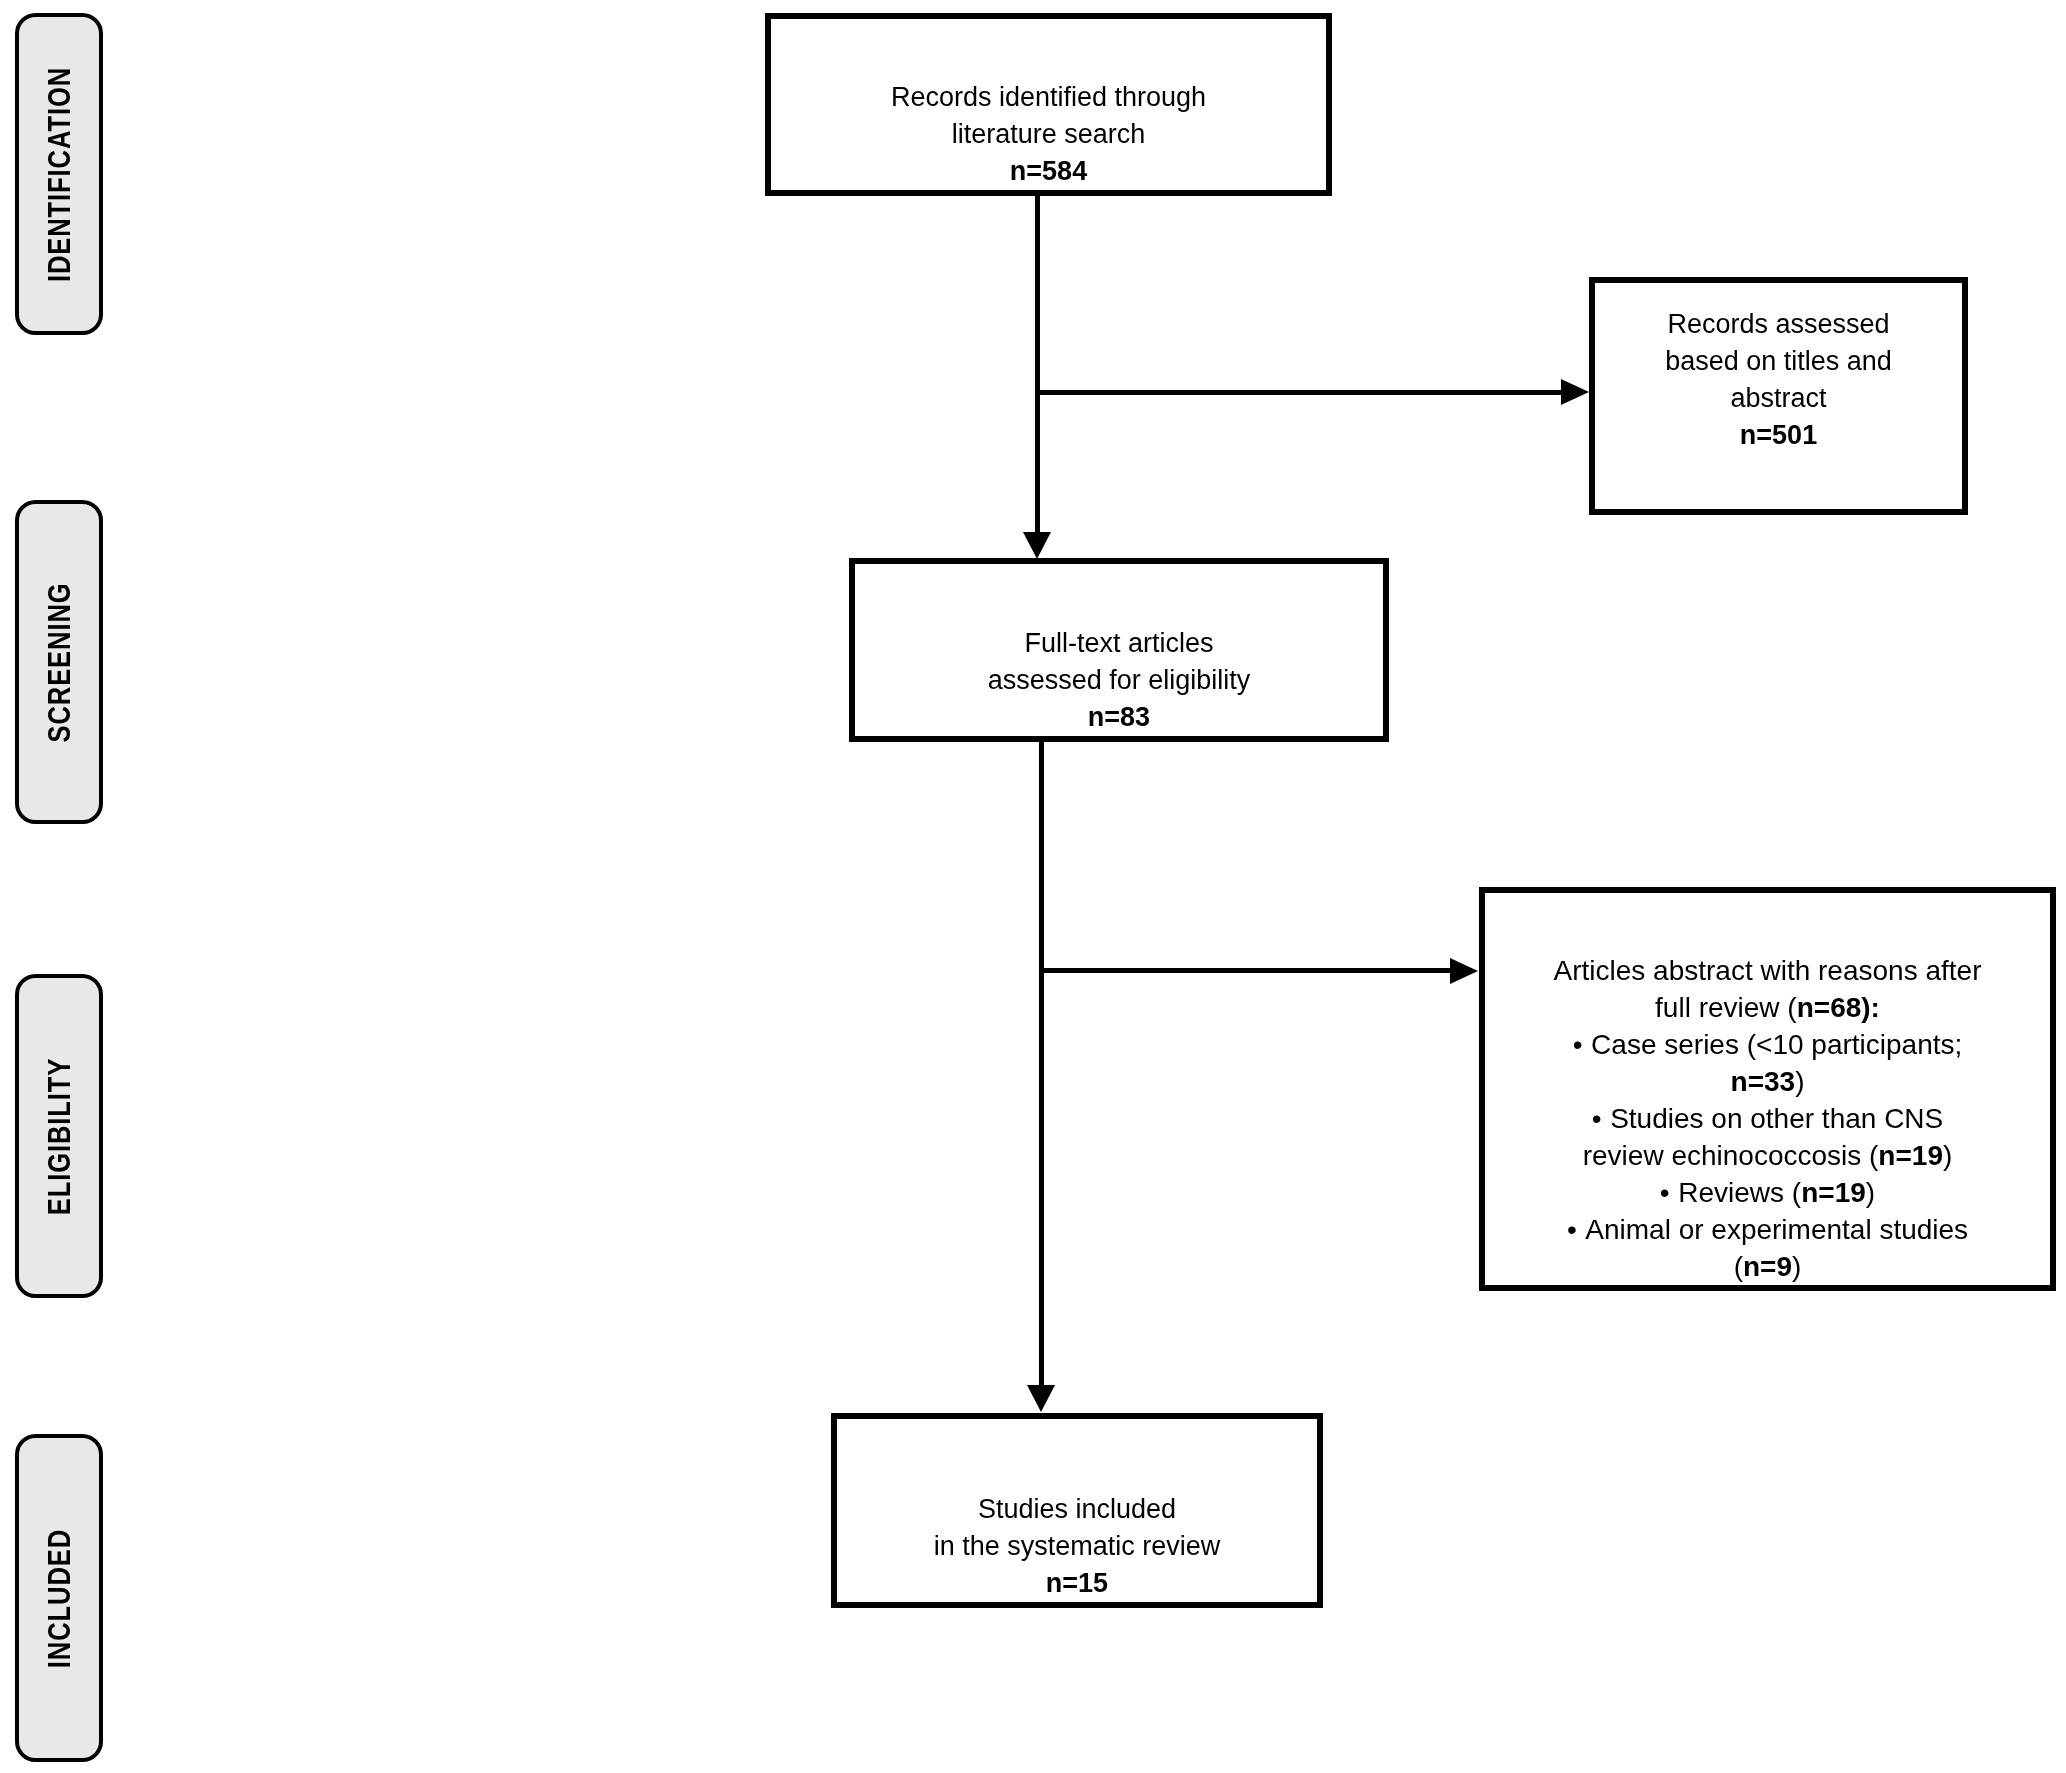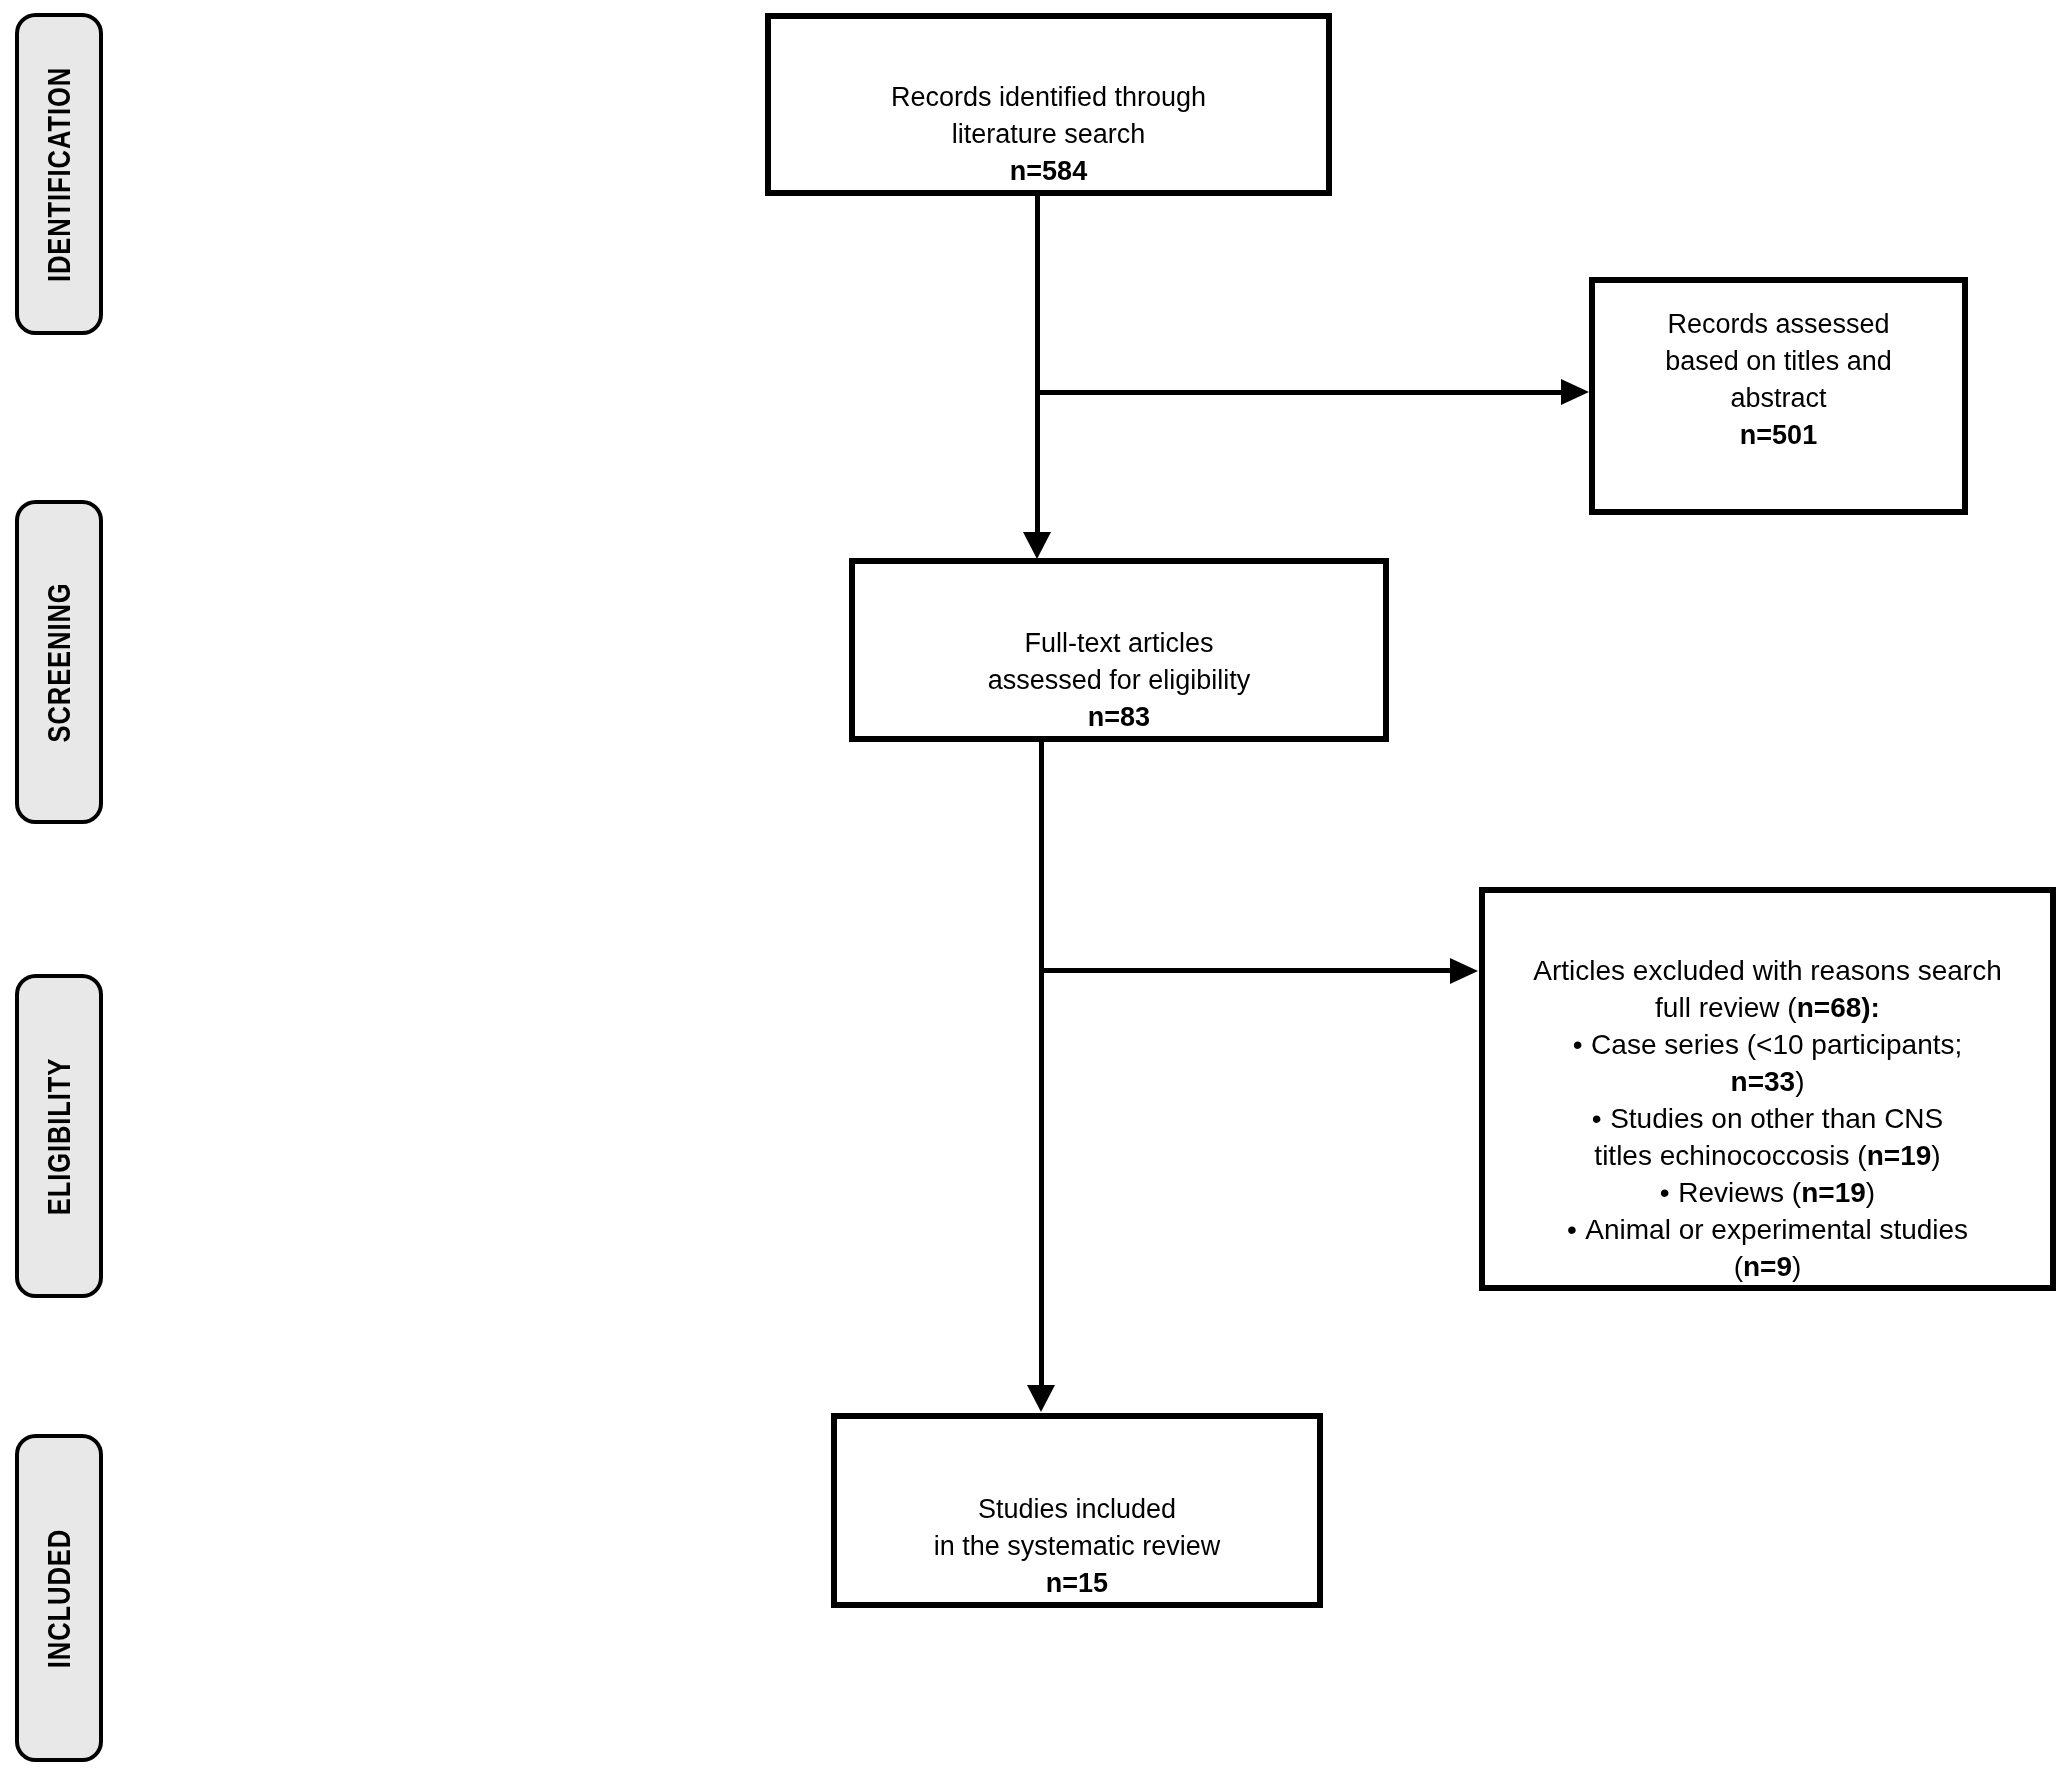"Articles excluded with reasons search" span.ln { text: excluded with reasons search -> abstract with reasons after }
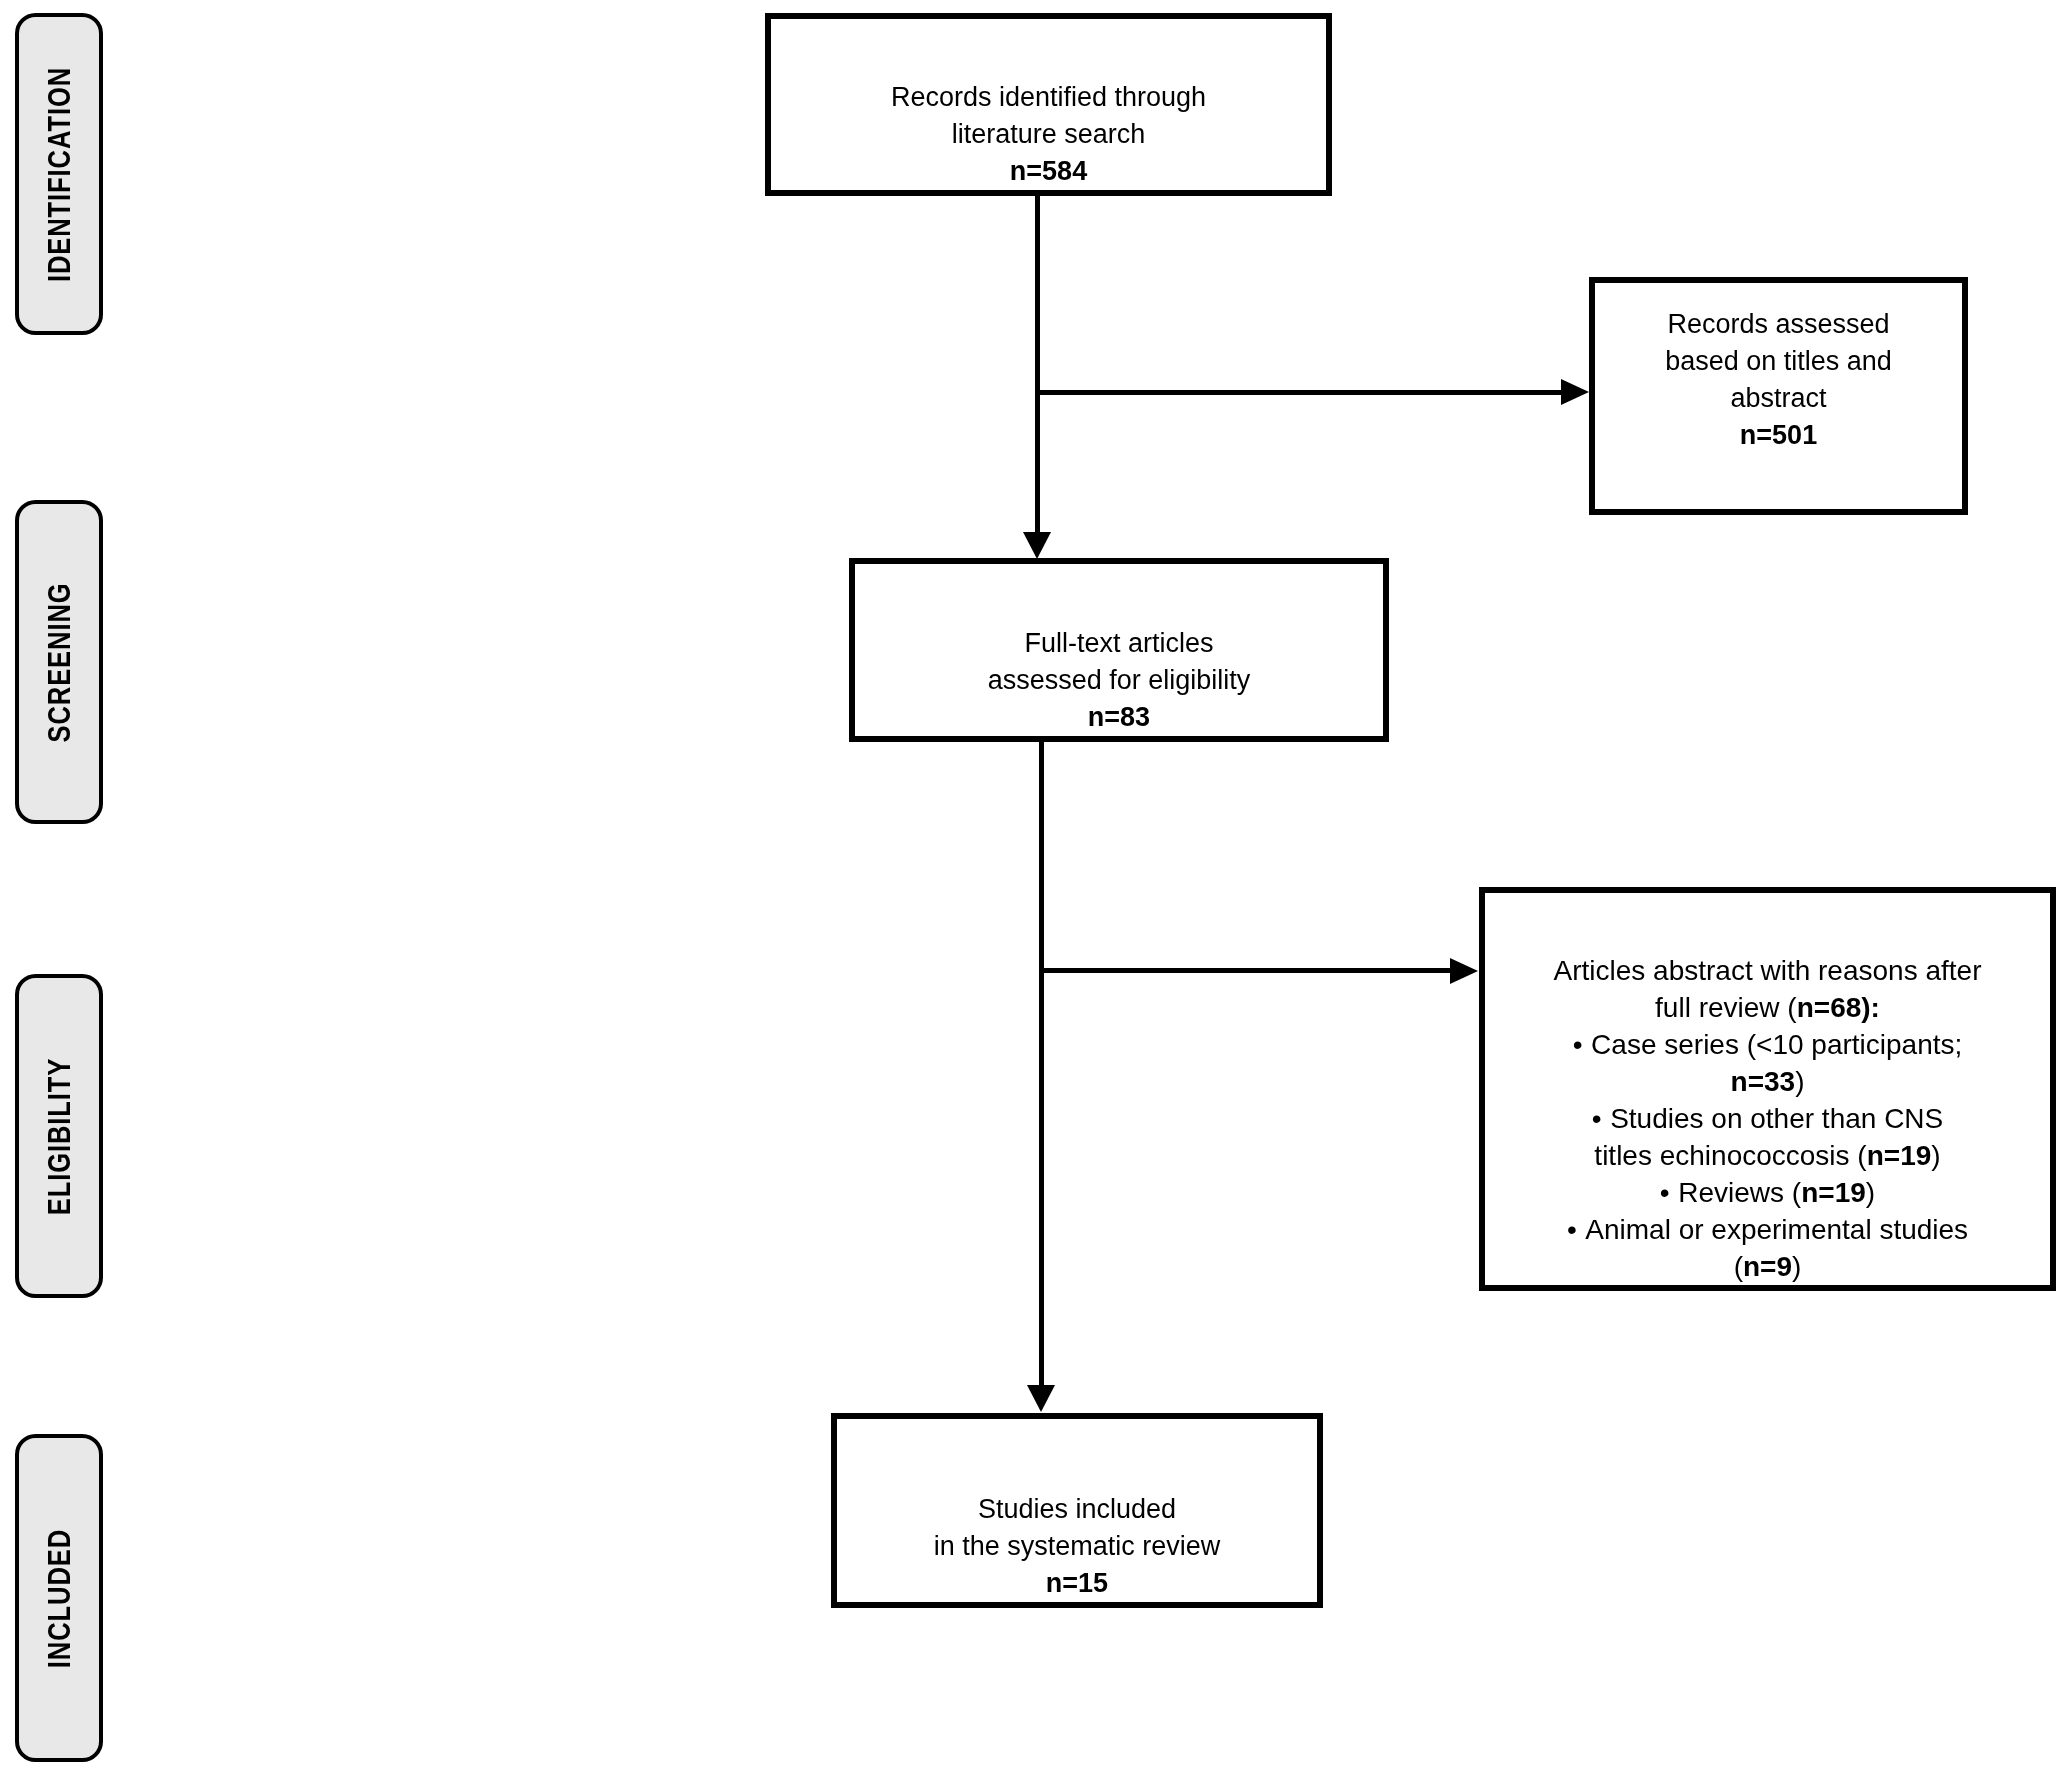"titles echinococcosis (" span { text: titles -> review }
